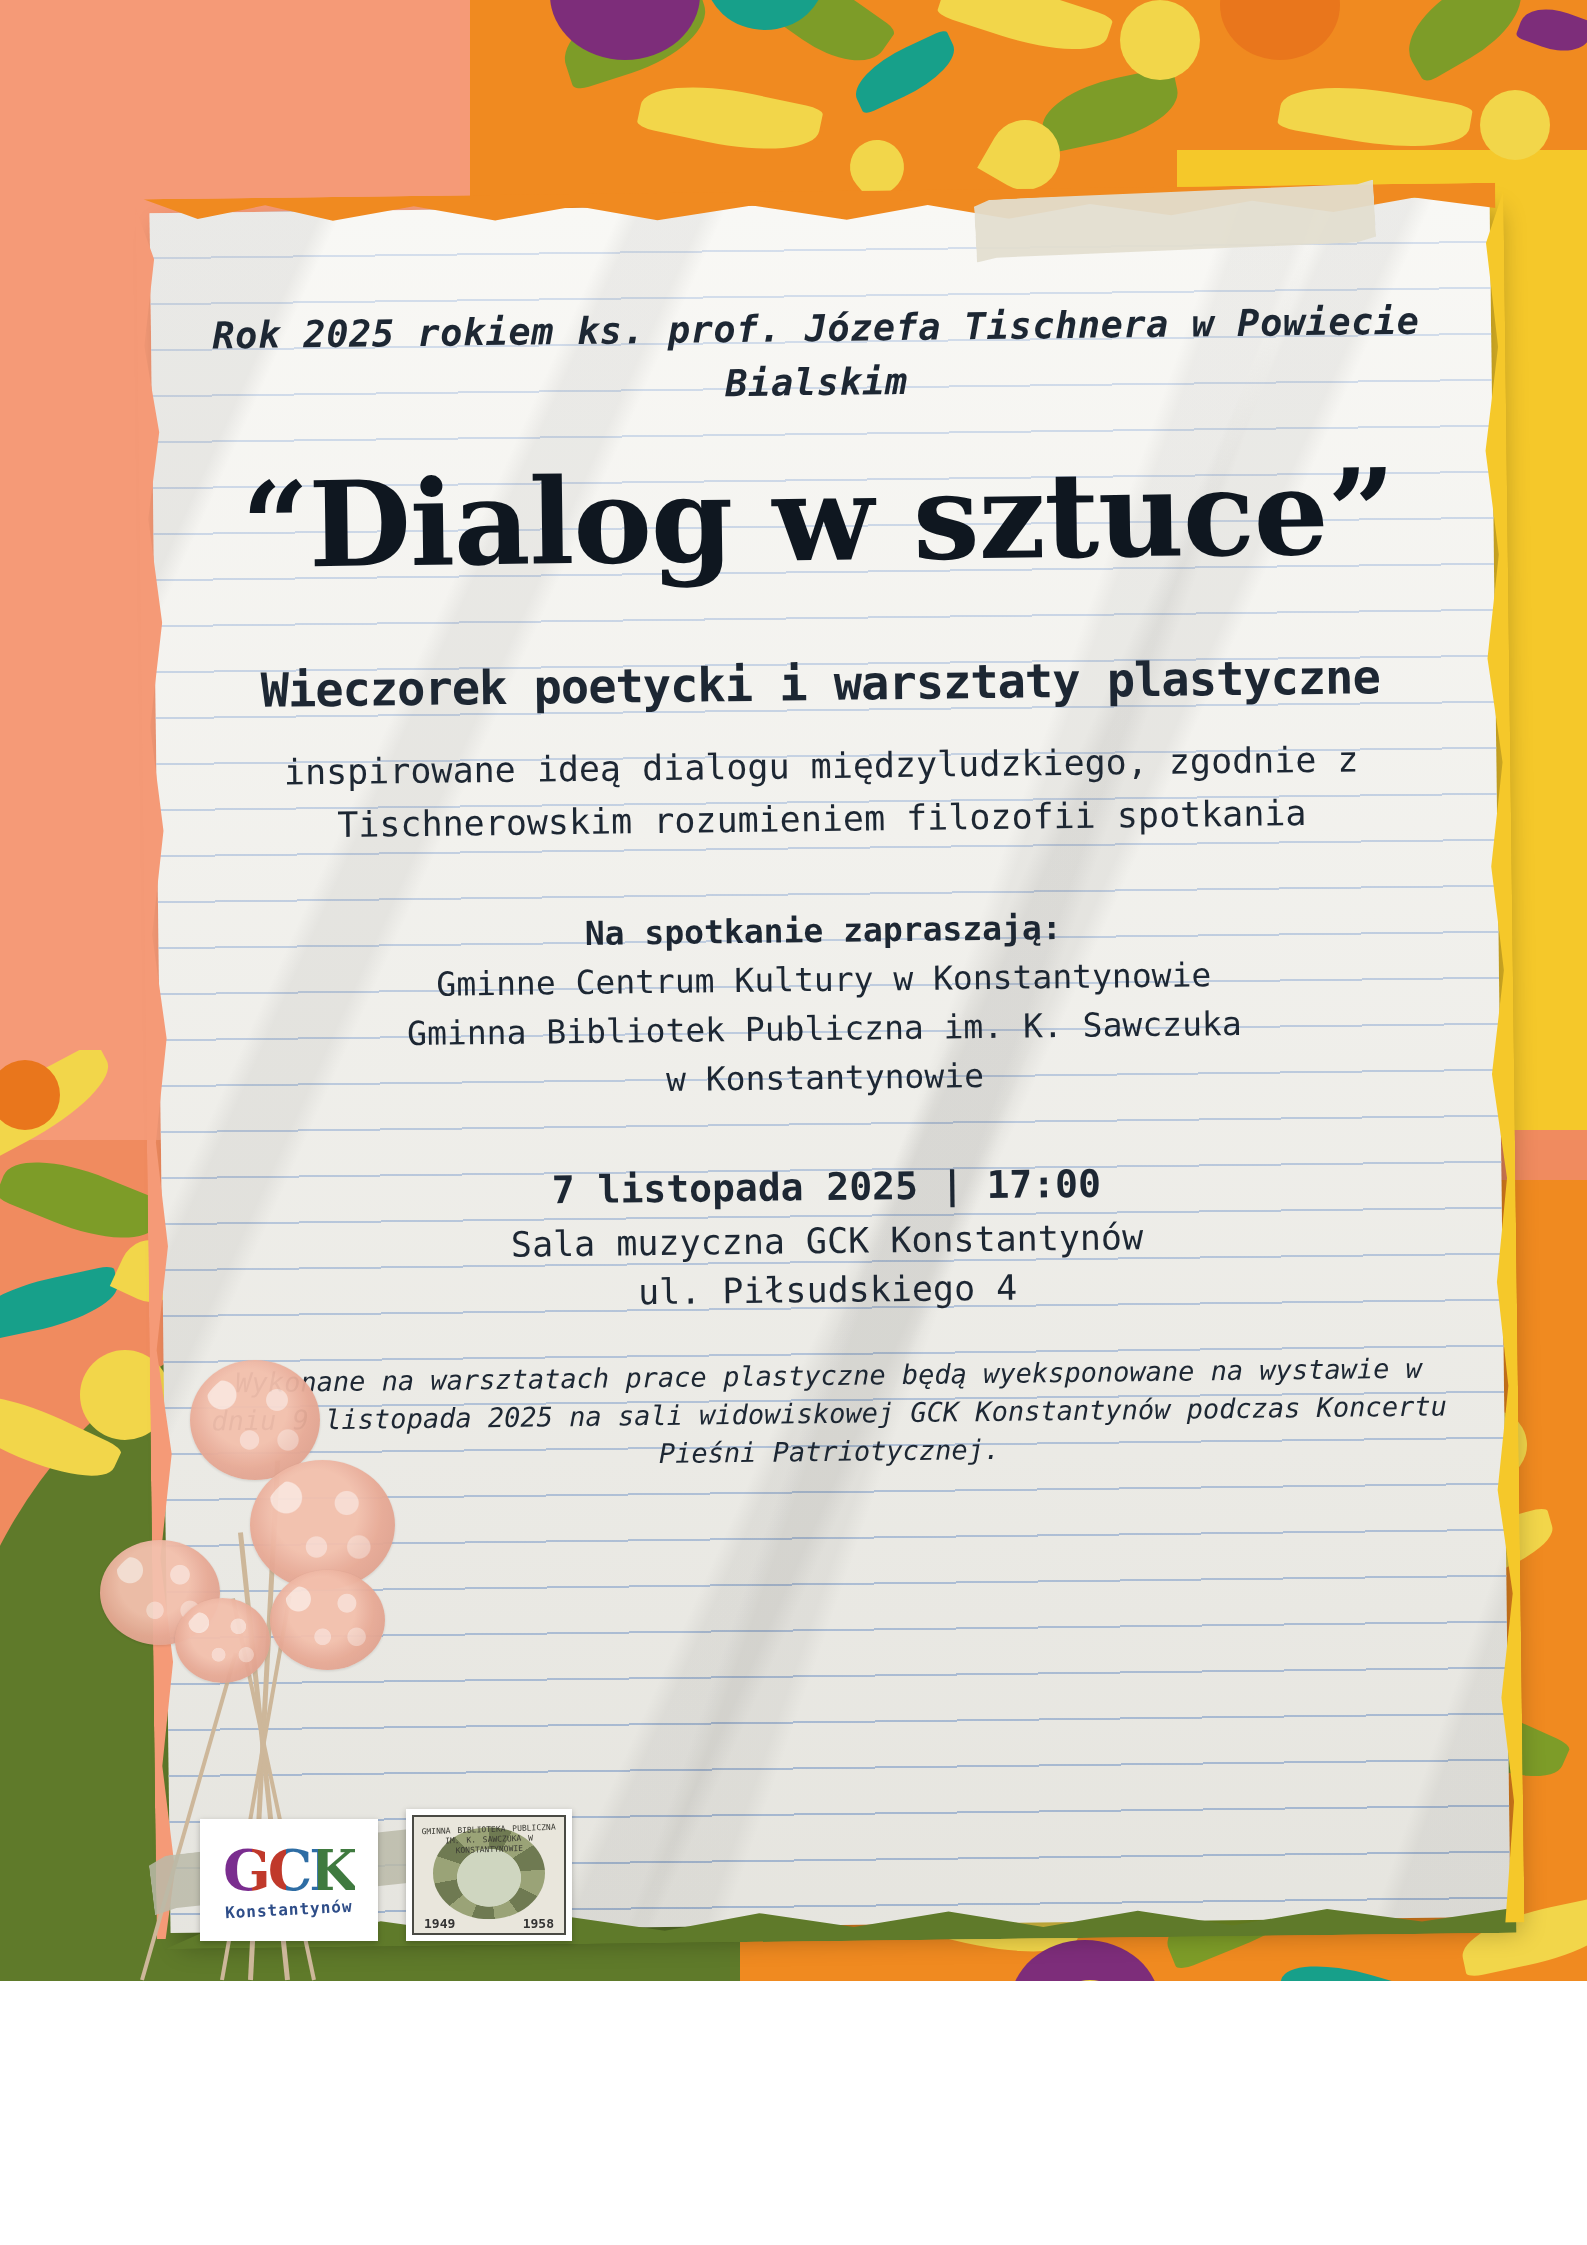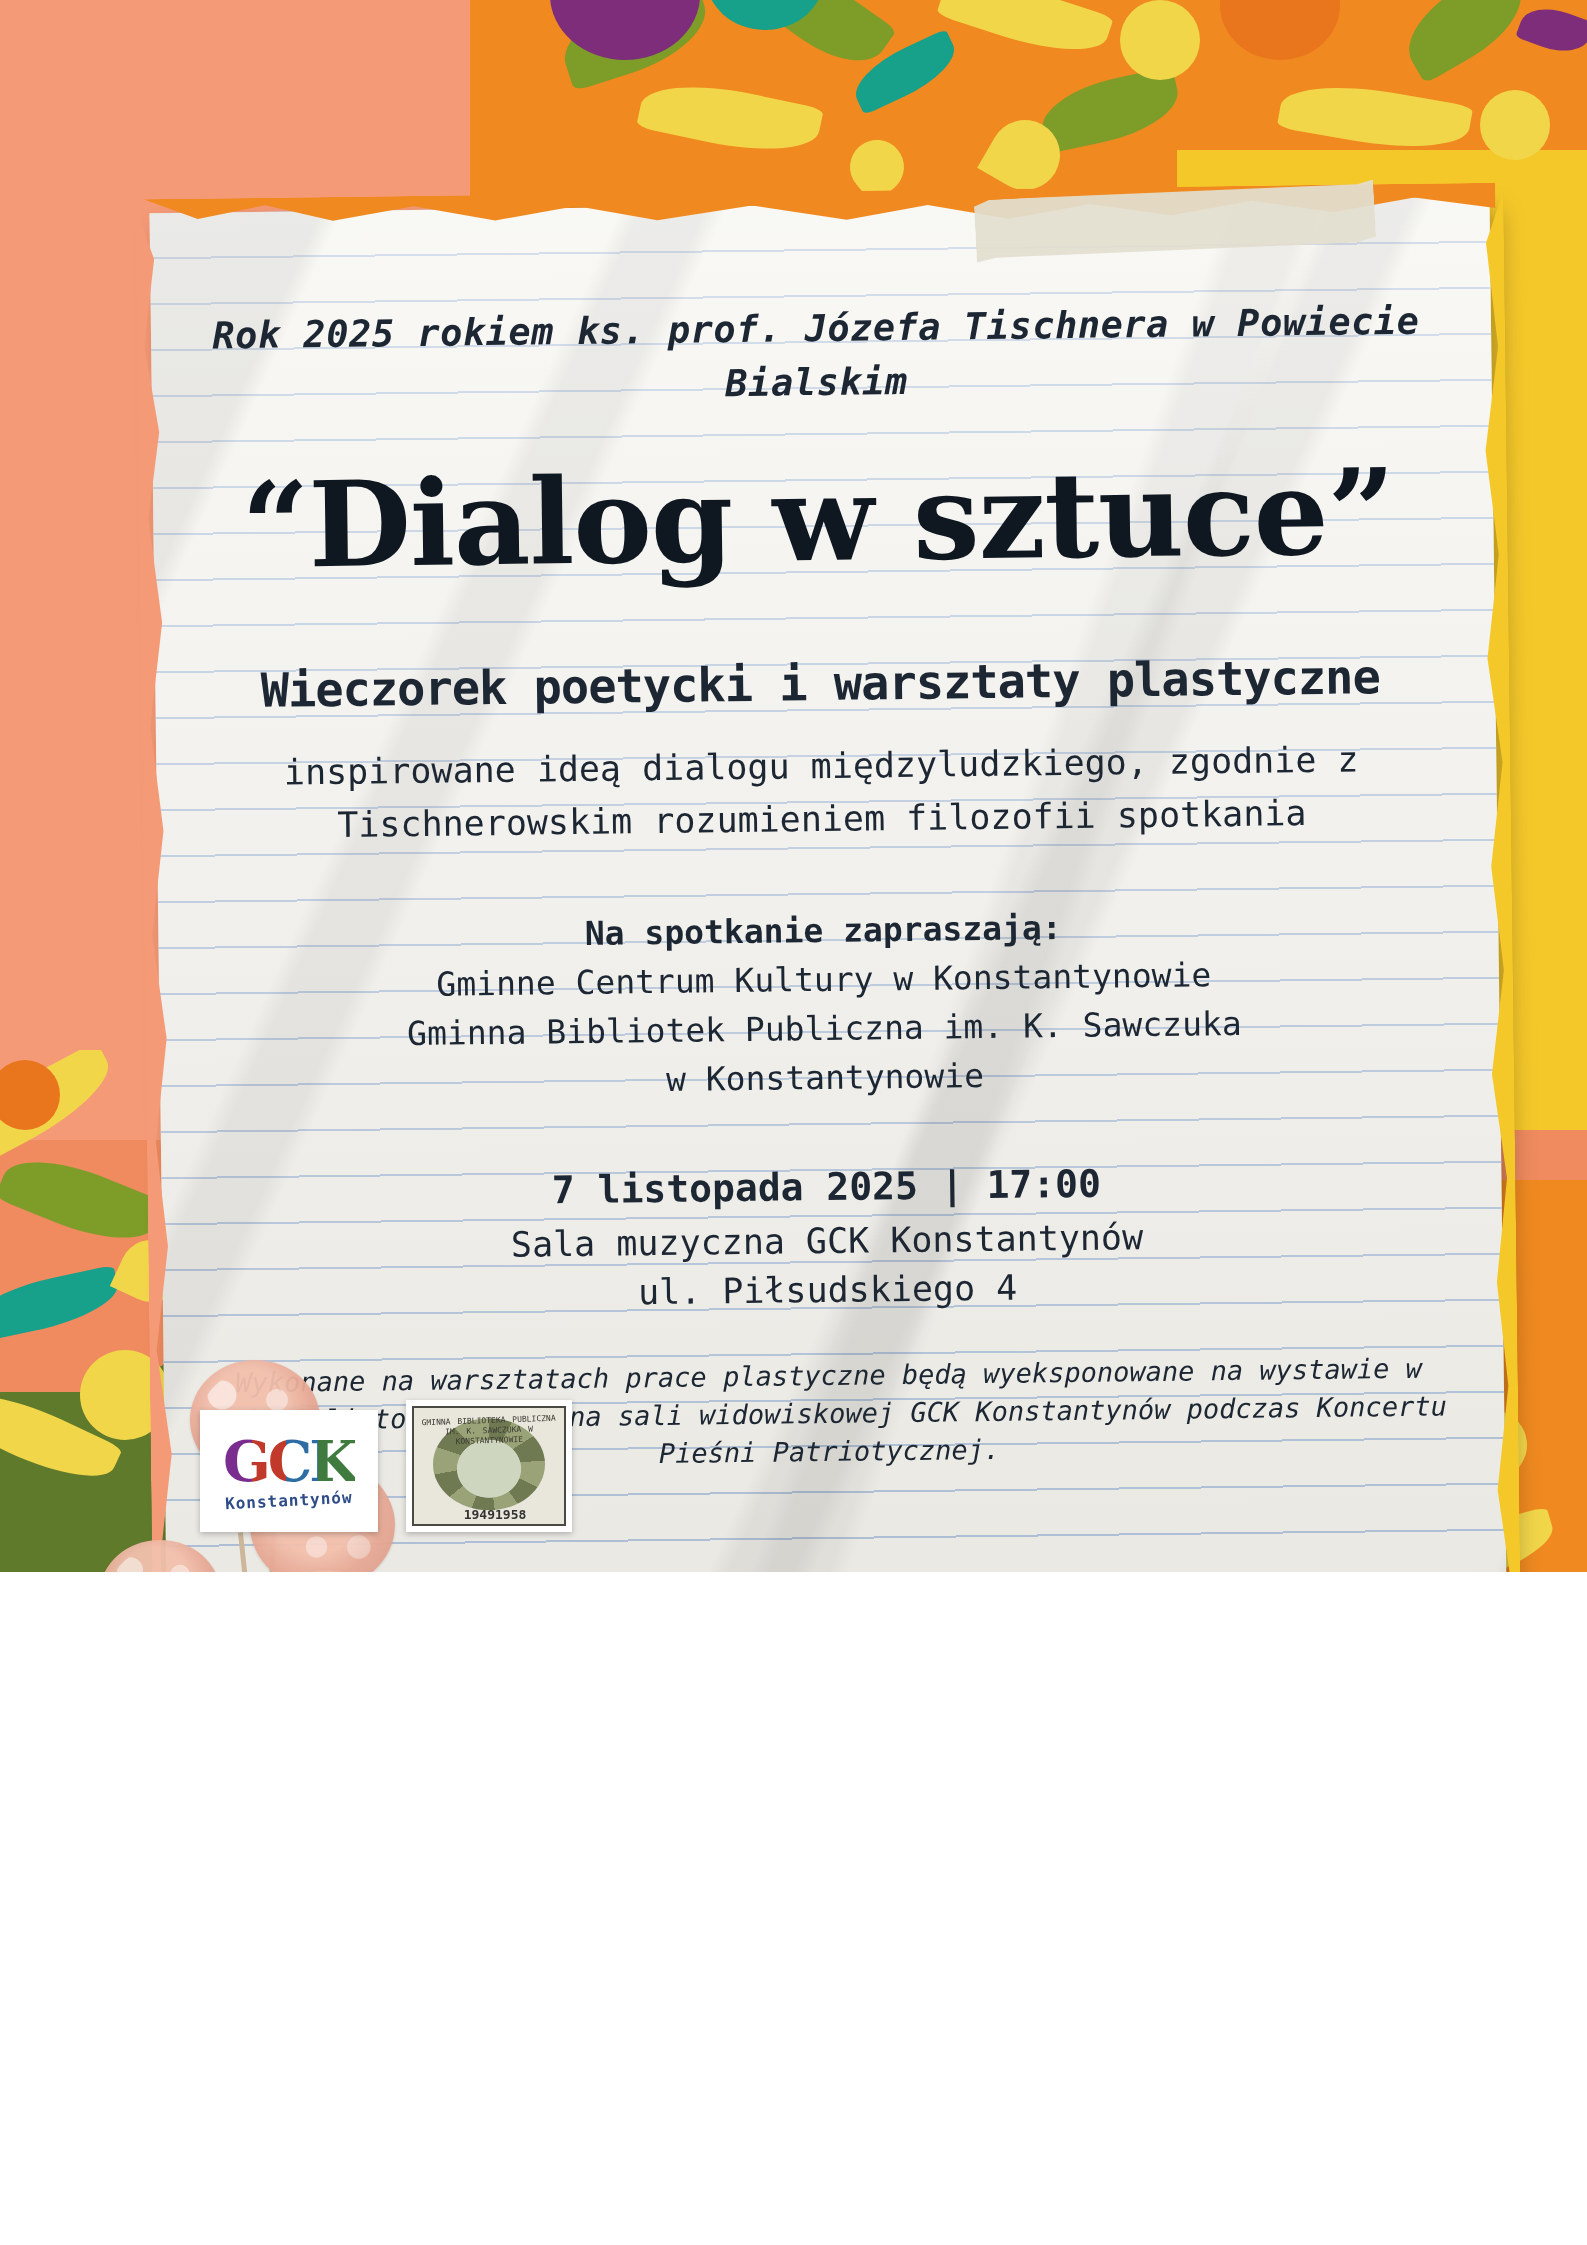"Rok 2025 rokiem ks. prof." #poster { height: 1572px -> 1981px }
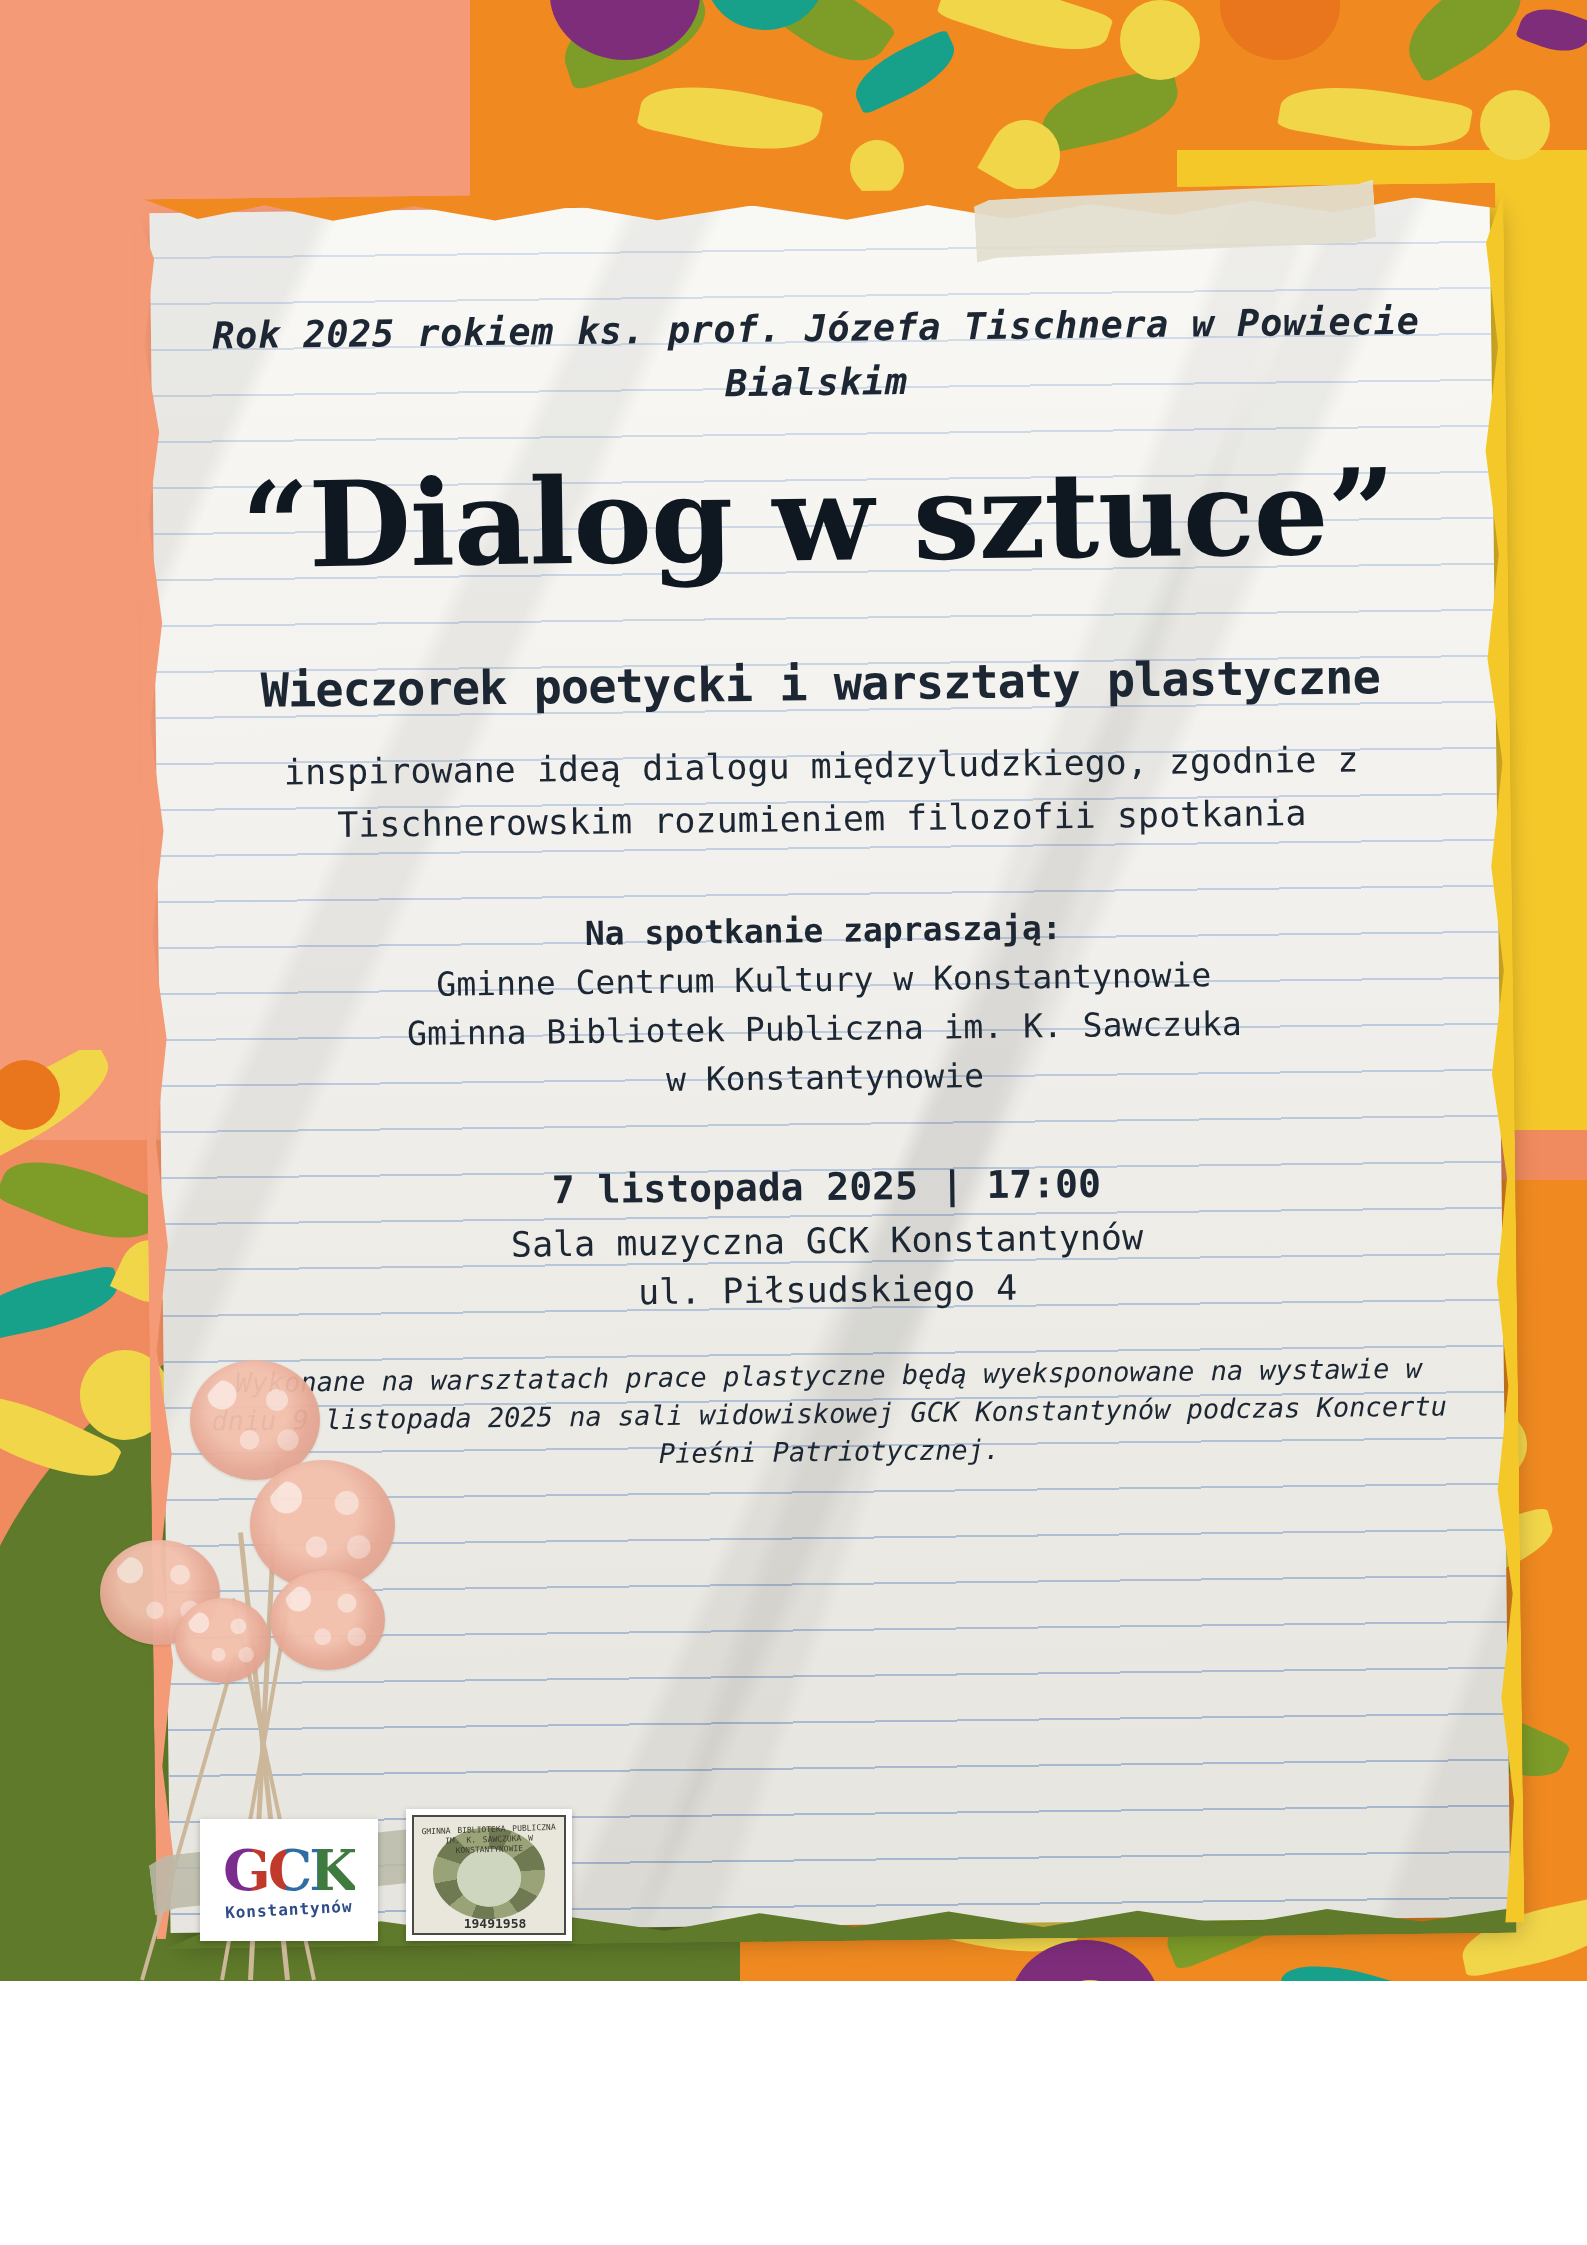"1949" .logo-lib .years { justify-content: center -> space-between; left: 12px -> 0 }
